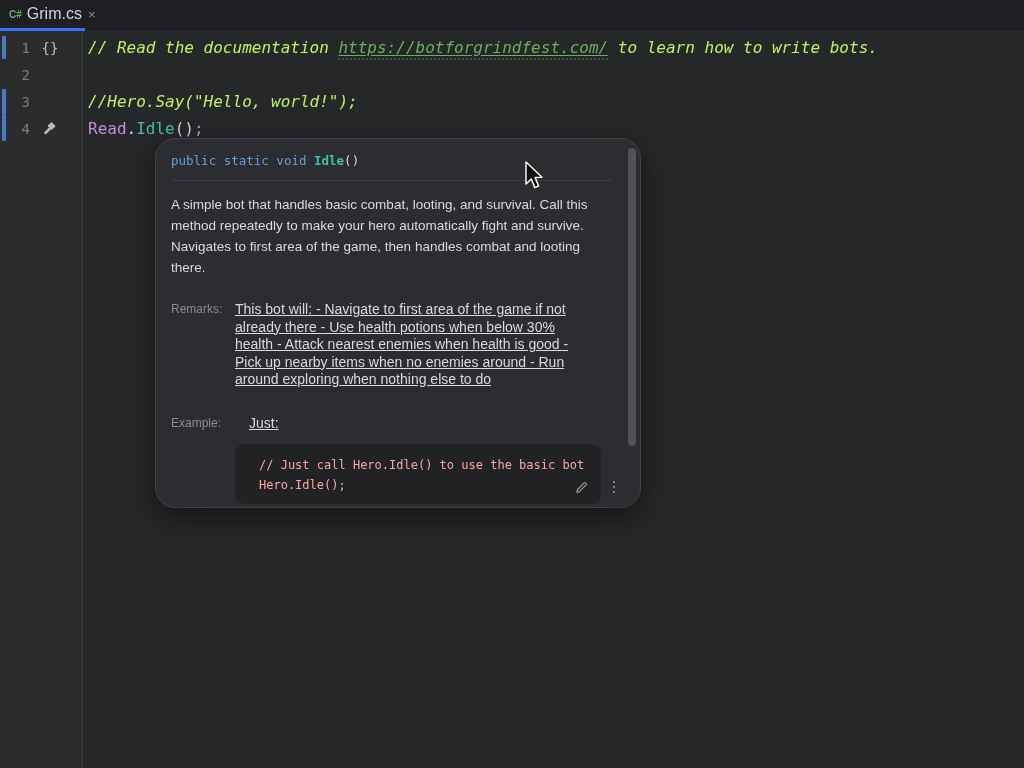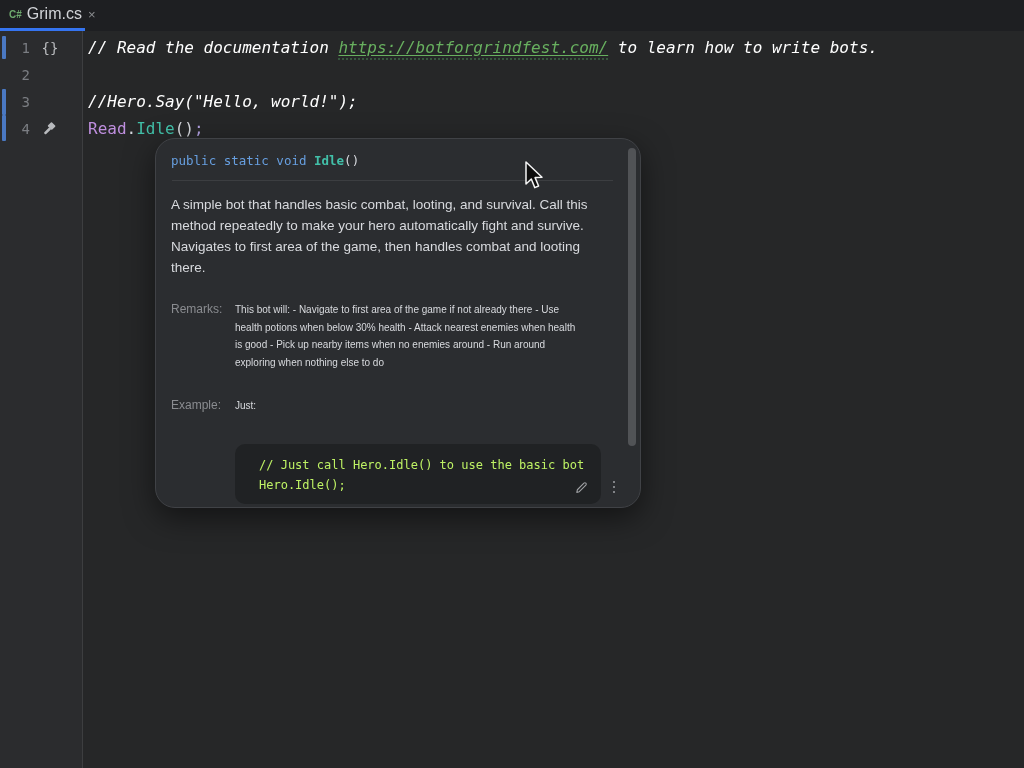"// Read the documentation" .c-comment { color: #ffffff -> #bef264 }
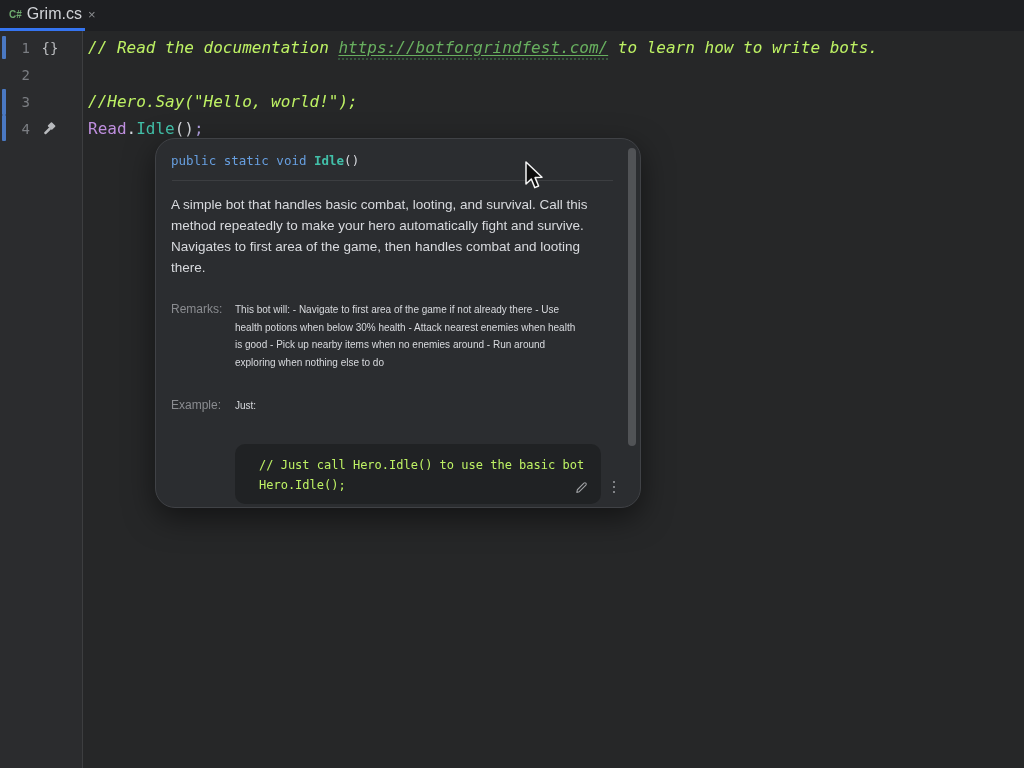"This bot will: - Navigate" .doc-section-body { font-size: 10px -> 14px; text-decoration: none -> underline }
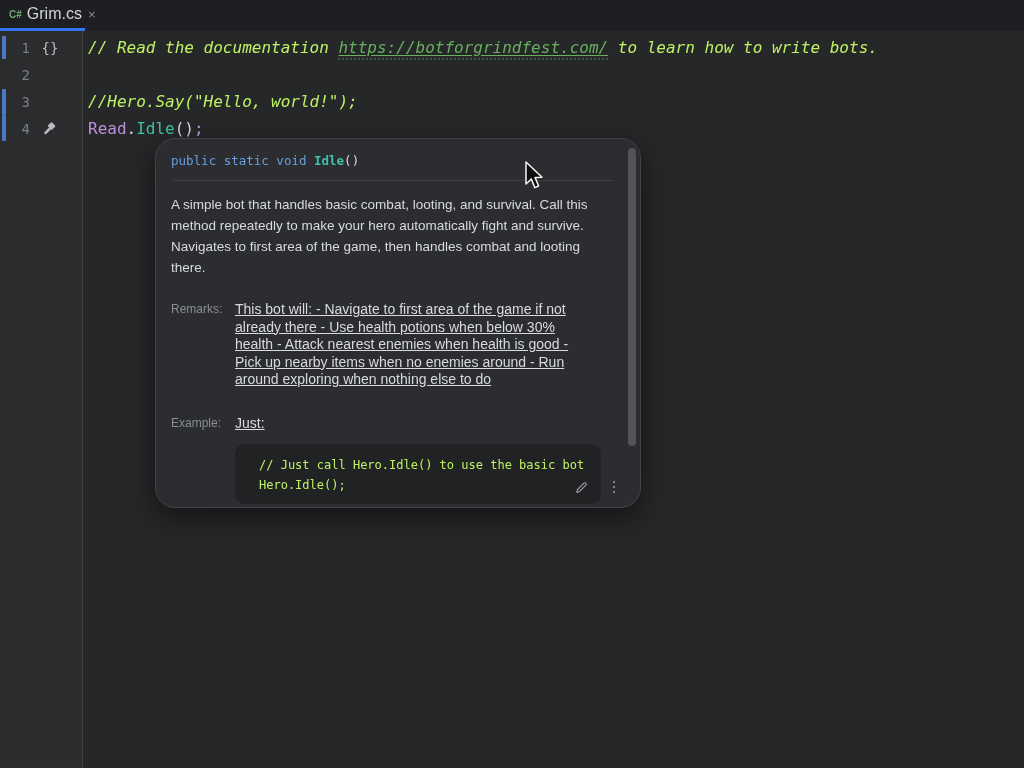"Example:" .example-section { gap: none -> 14px }
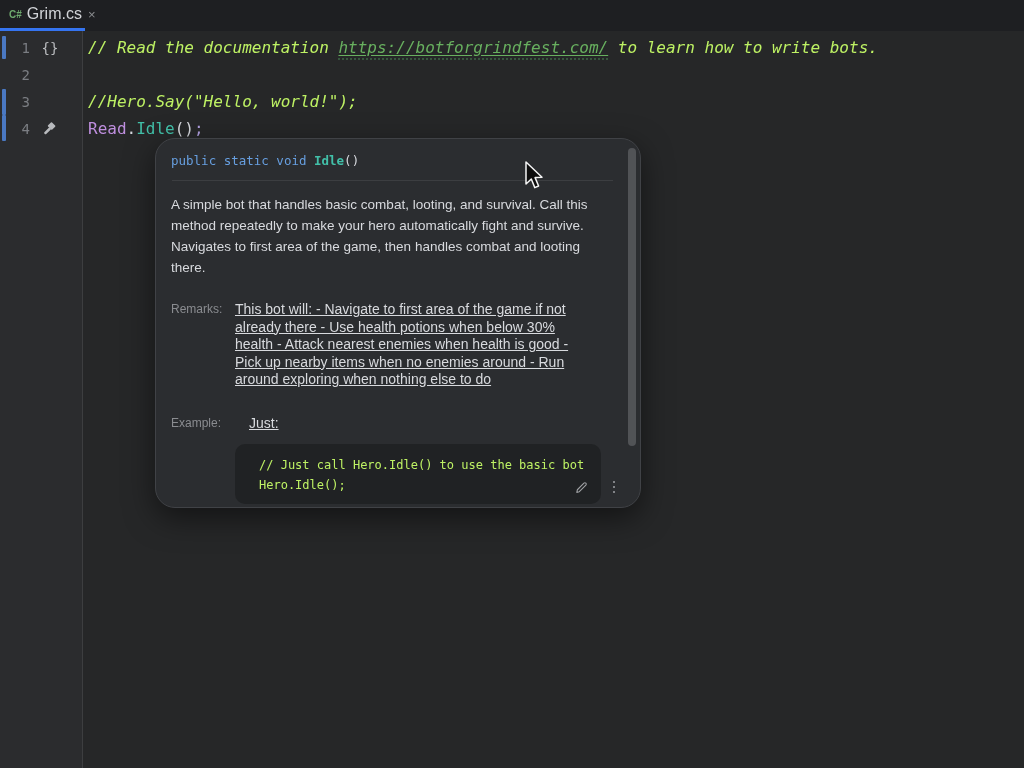"// Just call Hero.Idle() to" .code-block-line { color: #bef264 -> #fca5a5 }
